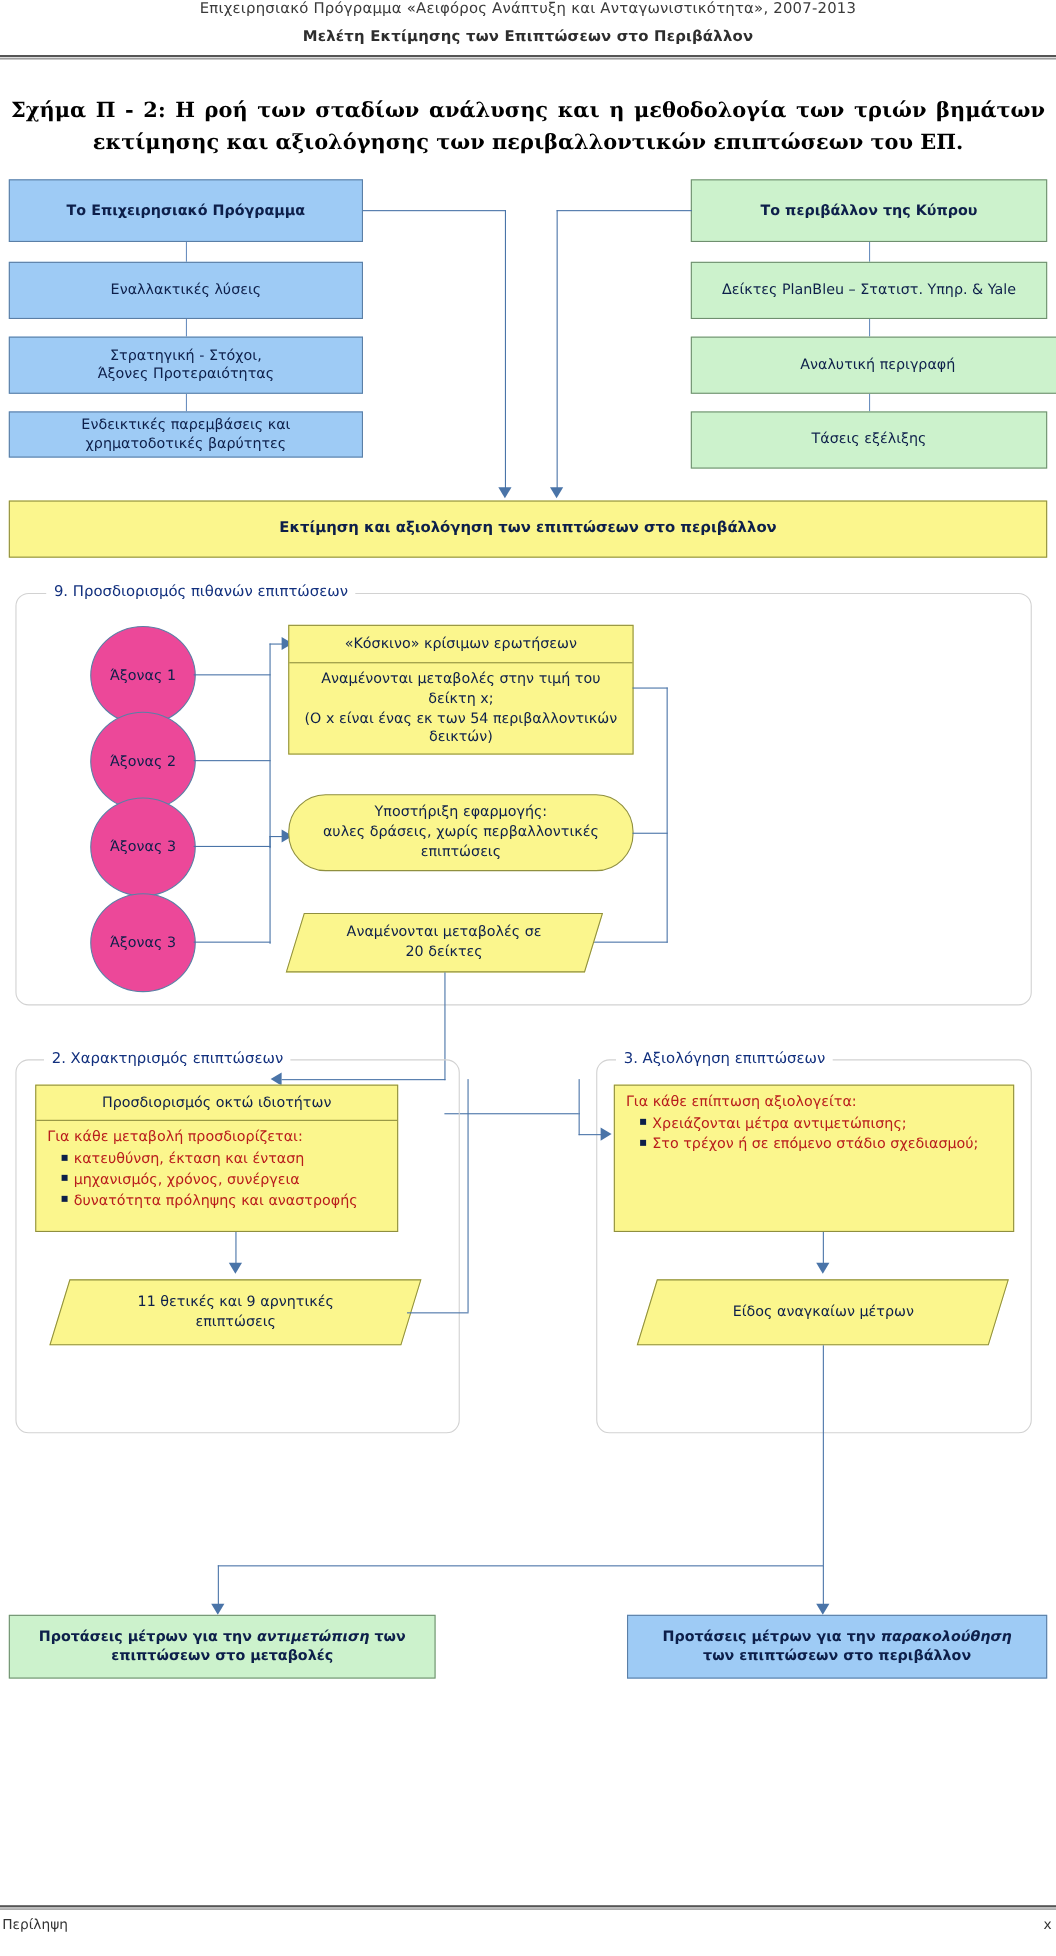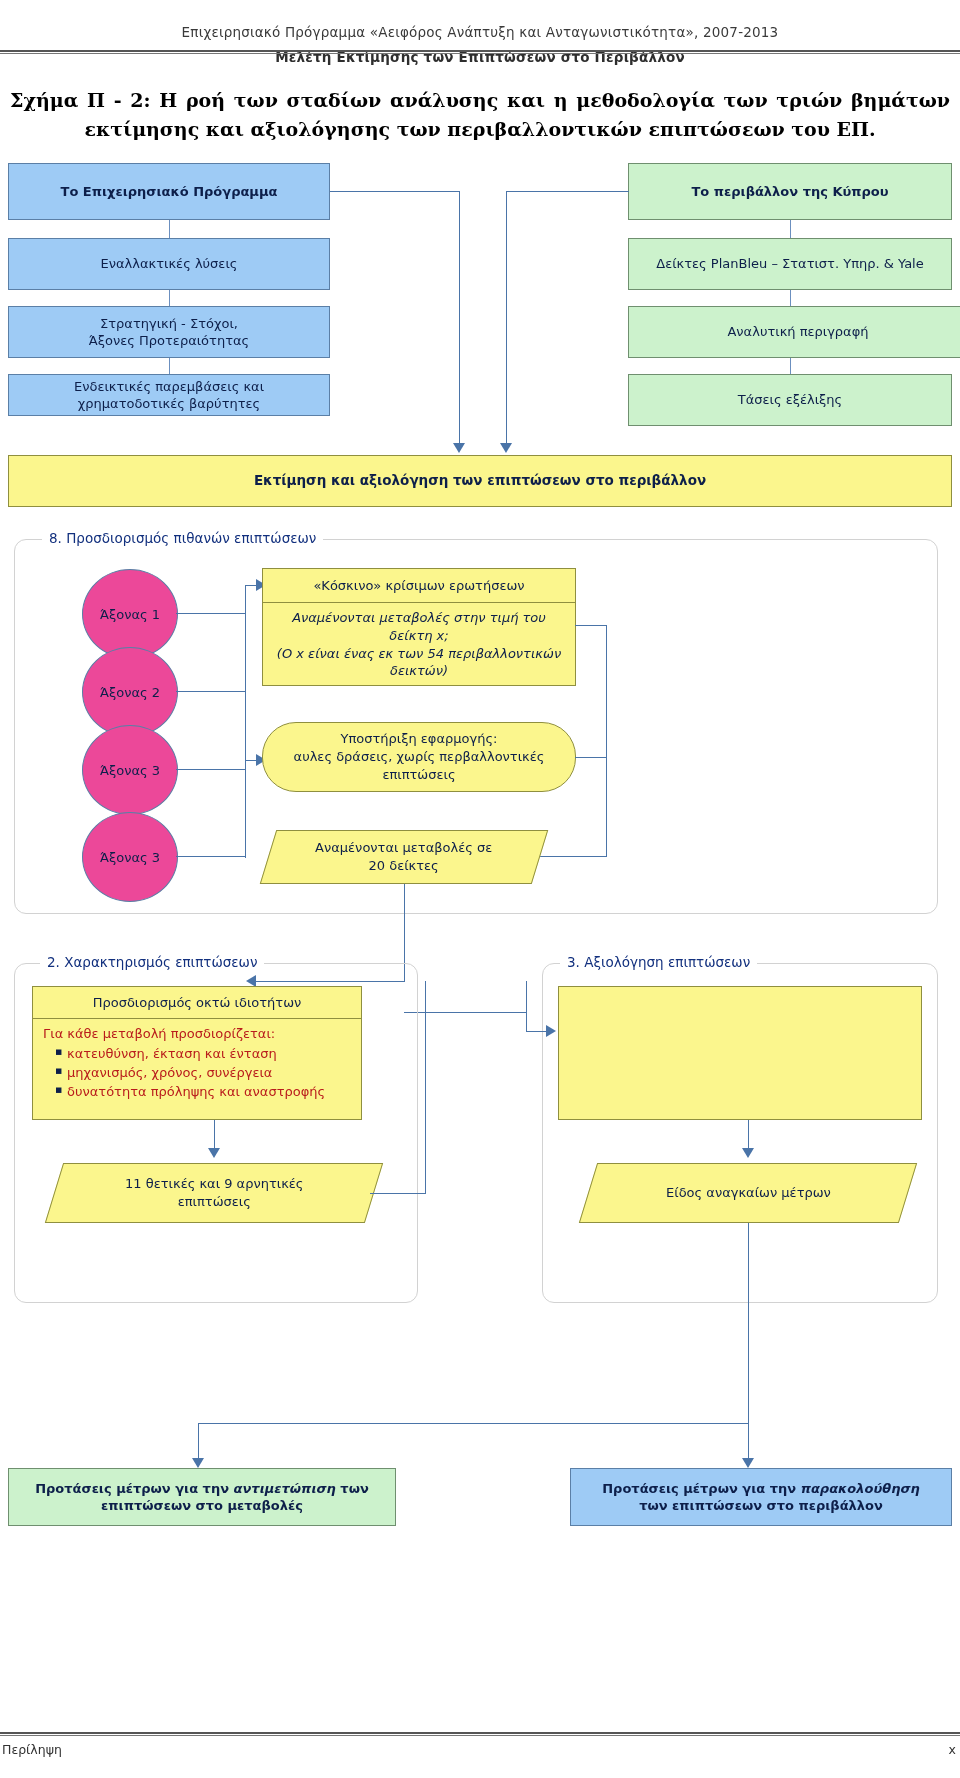"Επιχειρησιακό Πρόγραμμα «Αειφόρος" .doc-header { padding-top: 24px -> 0 }
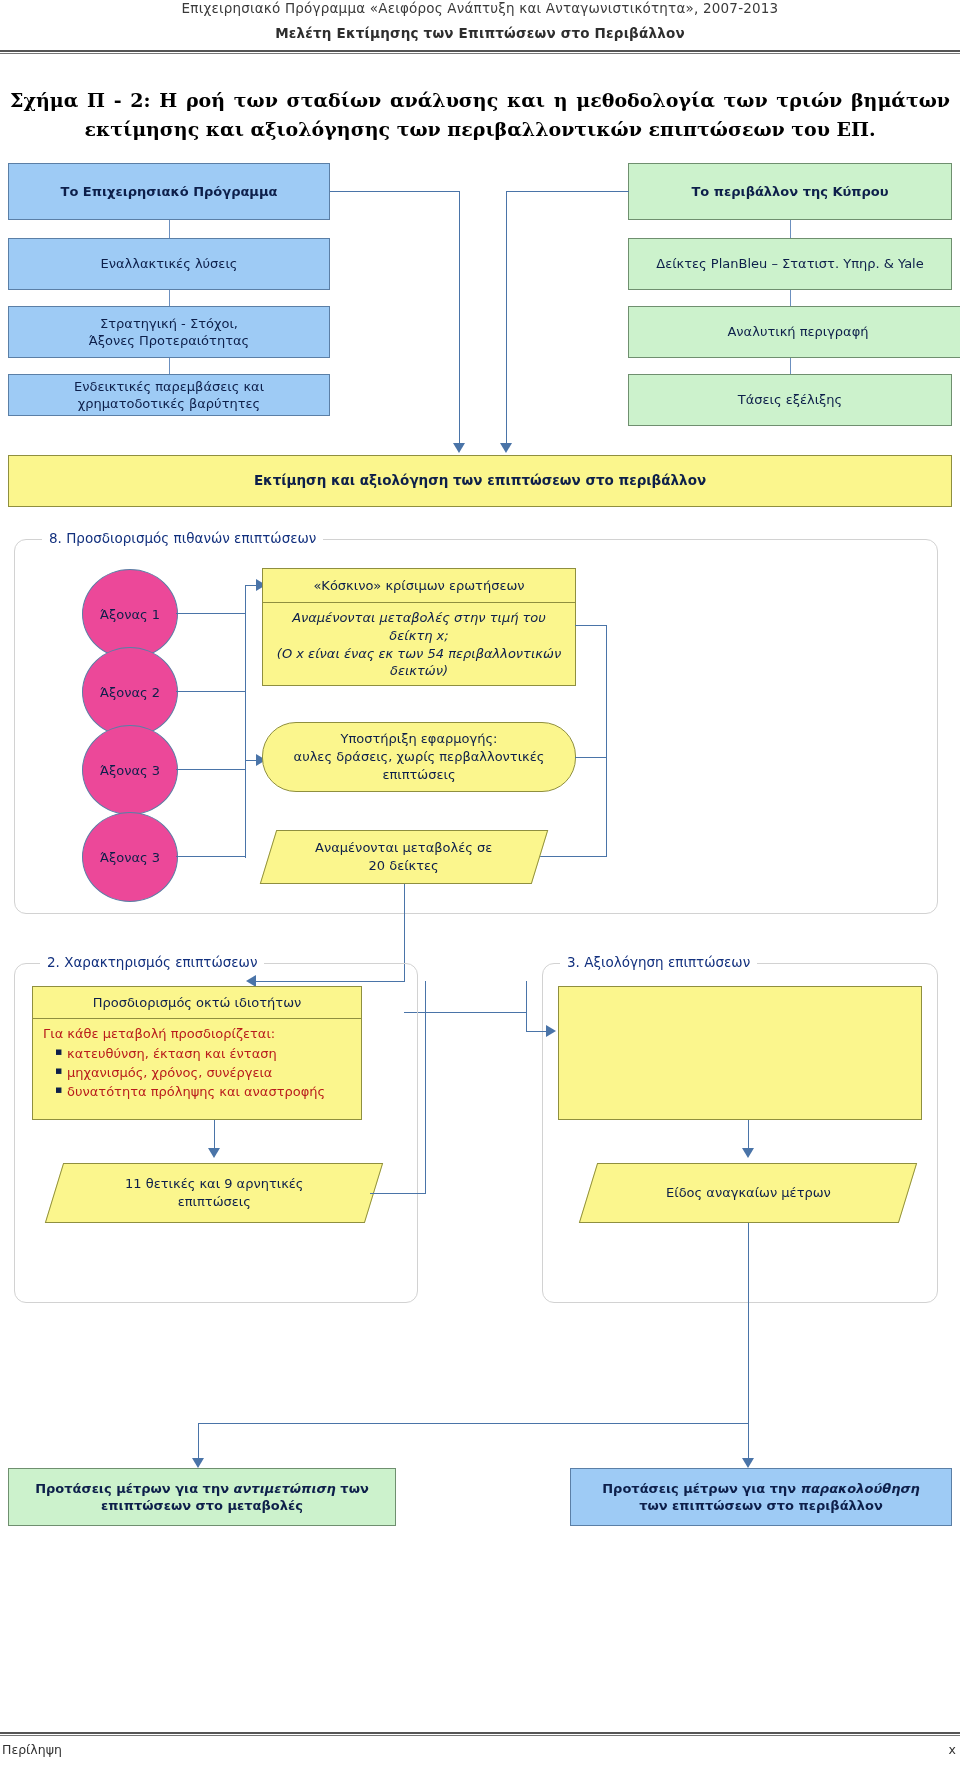"8. Προσδιορισμός πιθανών επιπτώσεων" div.group-label { text: 8 -> 9 }
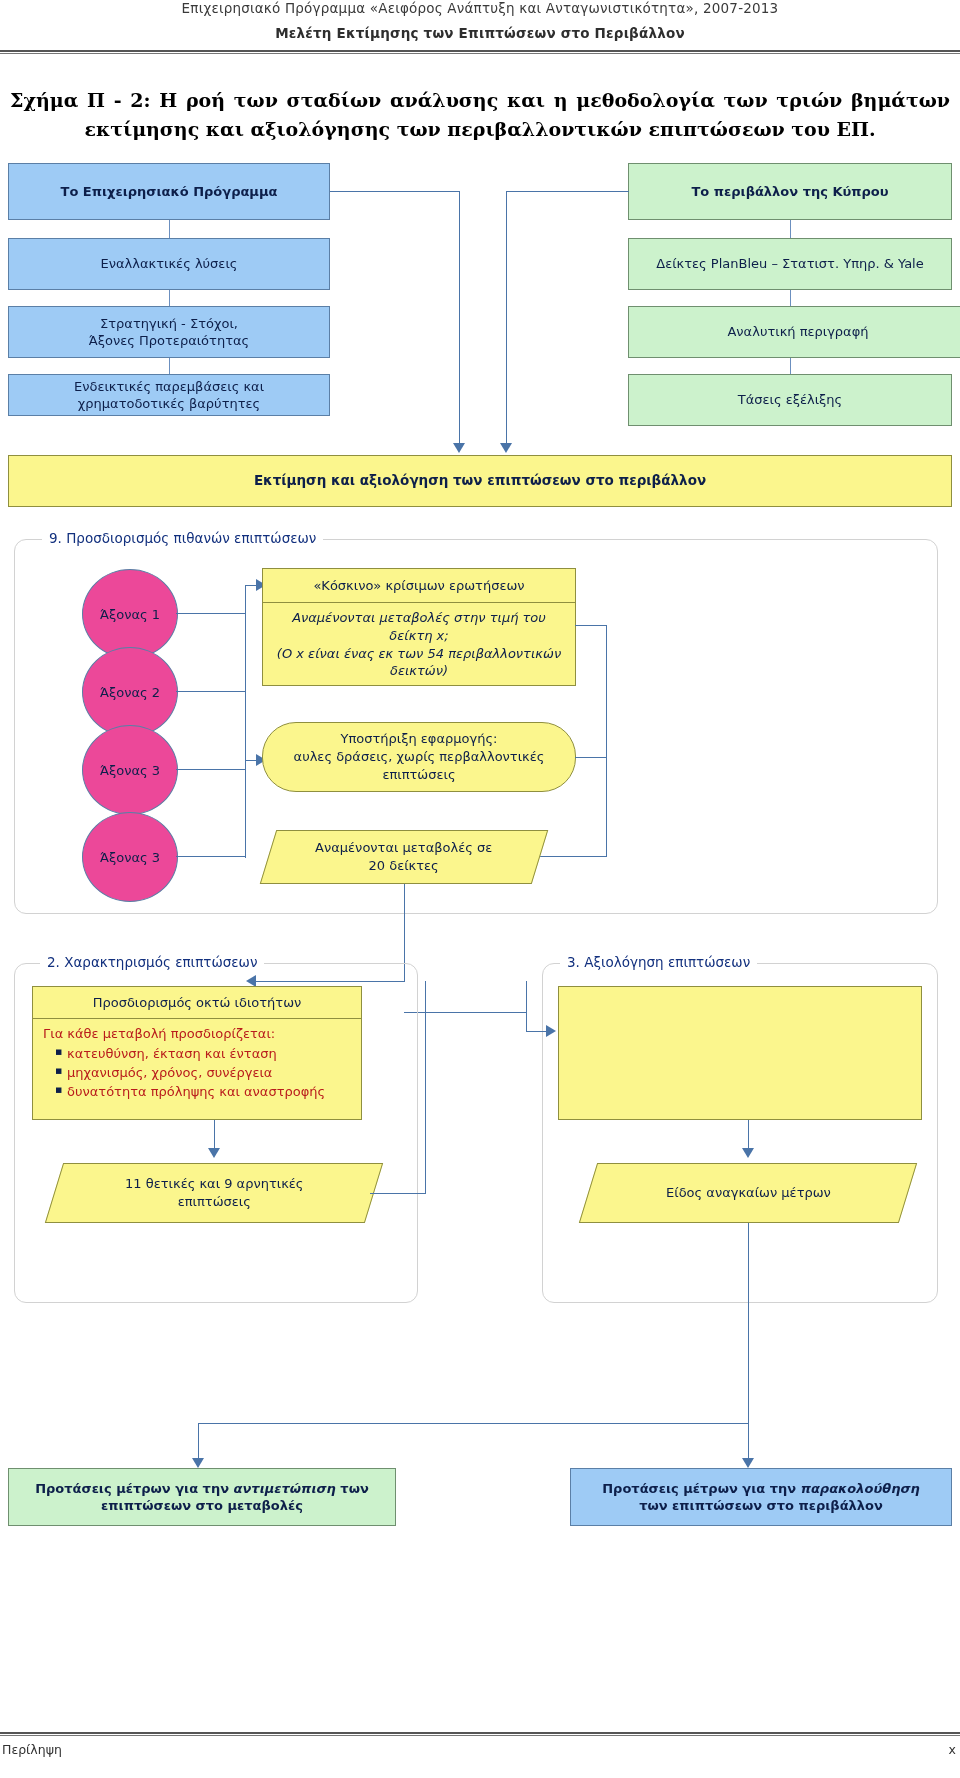"Αναμένονται μεταβολές στην τιμή του" .ybox .bdy { font-style: italic -> none }
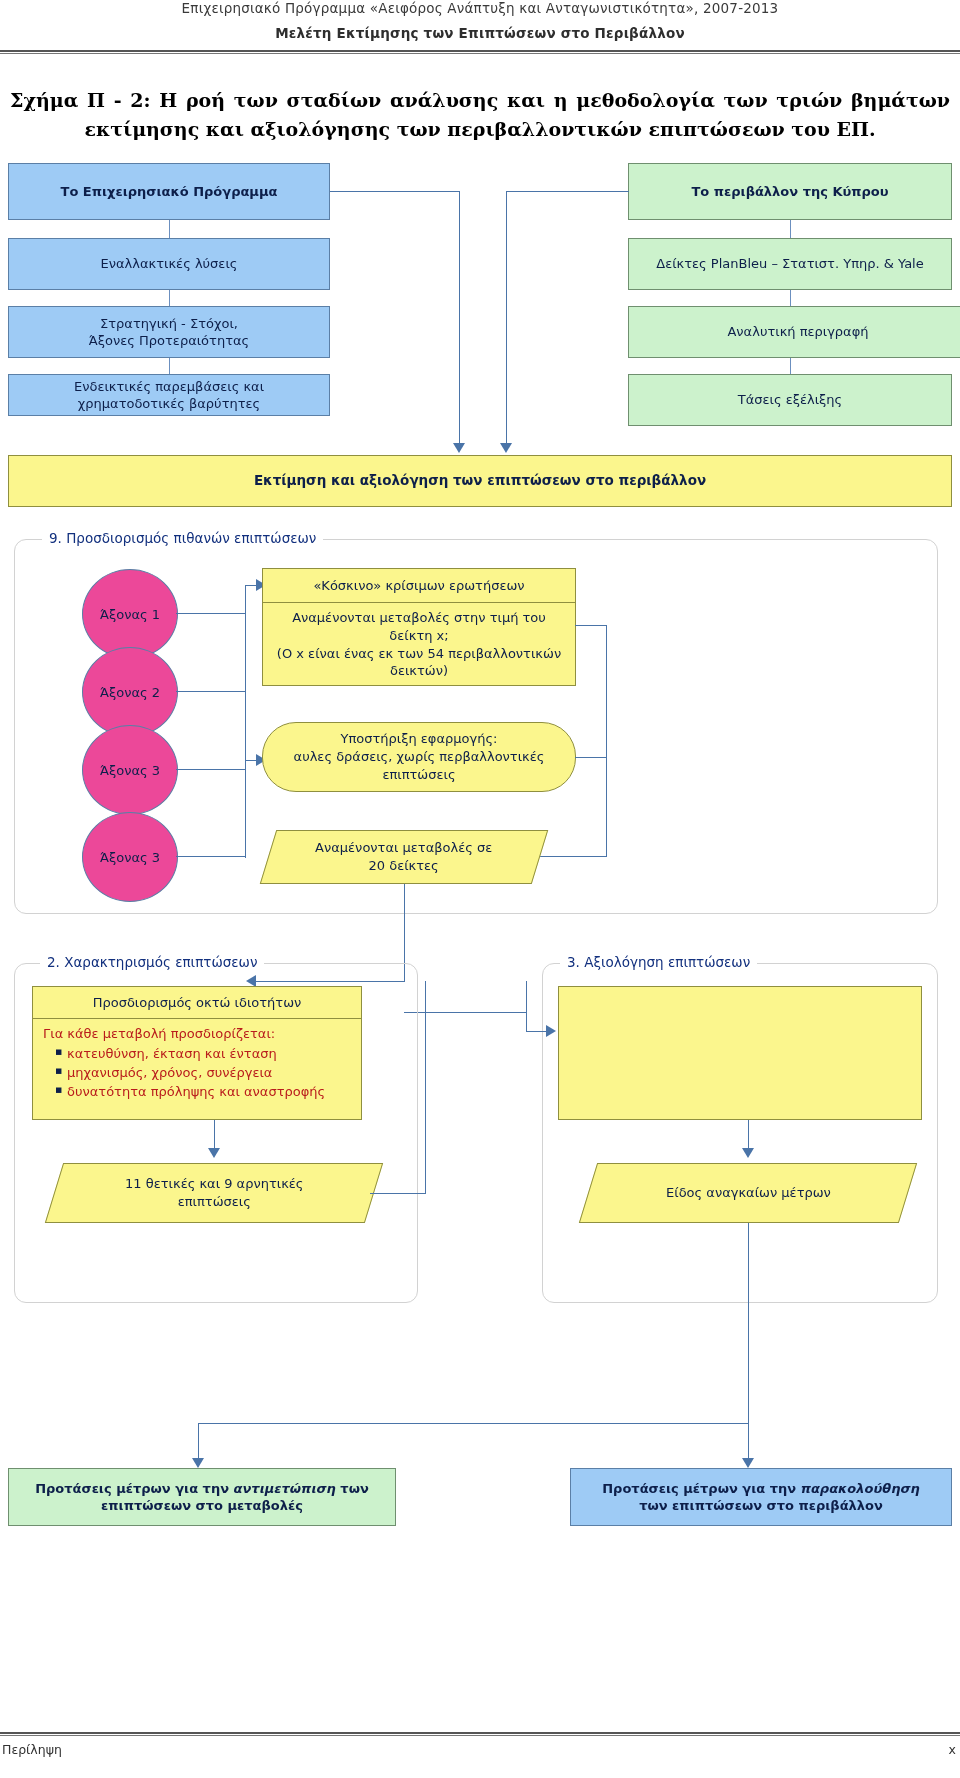"Για κάθε επίπτωση αξιολογείτα:" div.bdy-list { html: none -> <div> <div>Για κάθε επίπτωση αξιολογείτα:</div> <ul> <li>Χρειάζονται μέτρα αντιμετώπισης;</li> <li>Στο τρέχον ή σε επόμενο στάδιο σχεδιασμού;</li> </ul> </div> }
